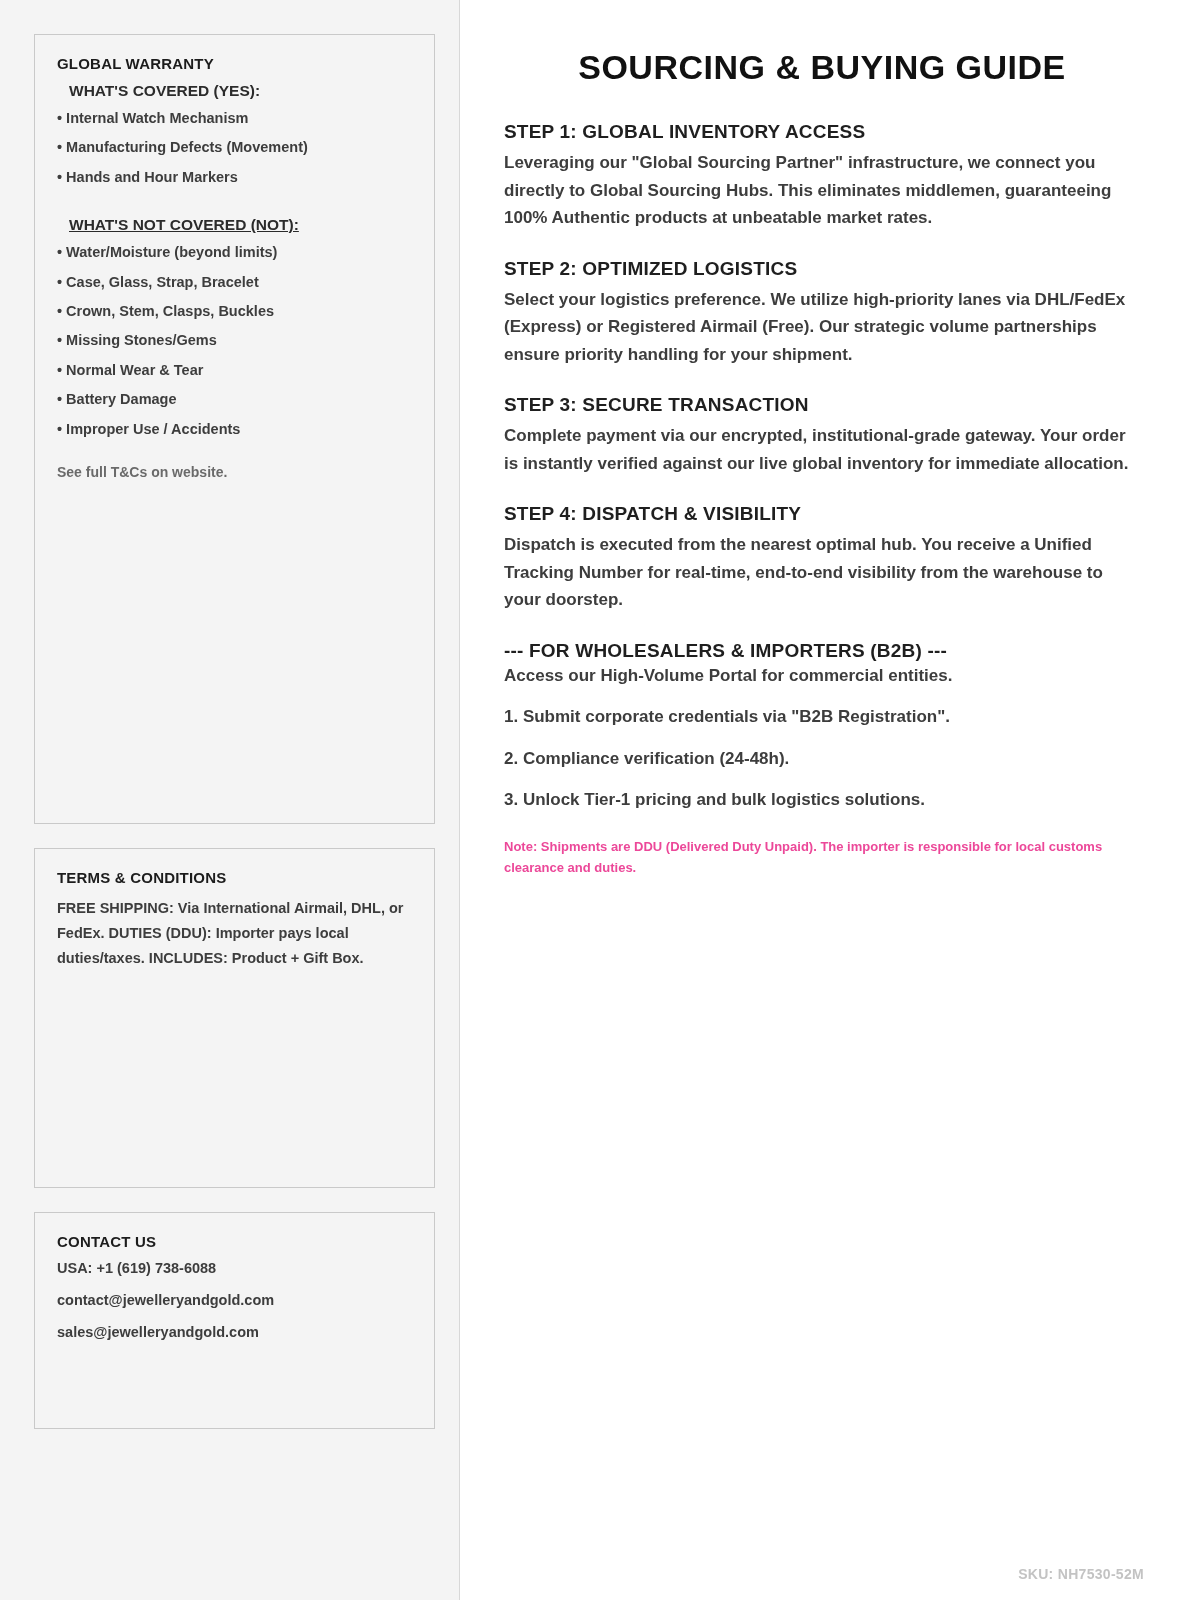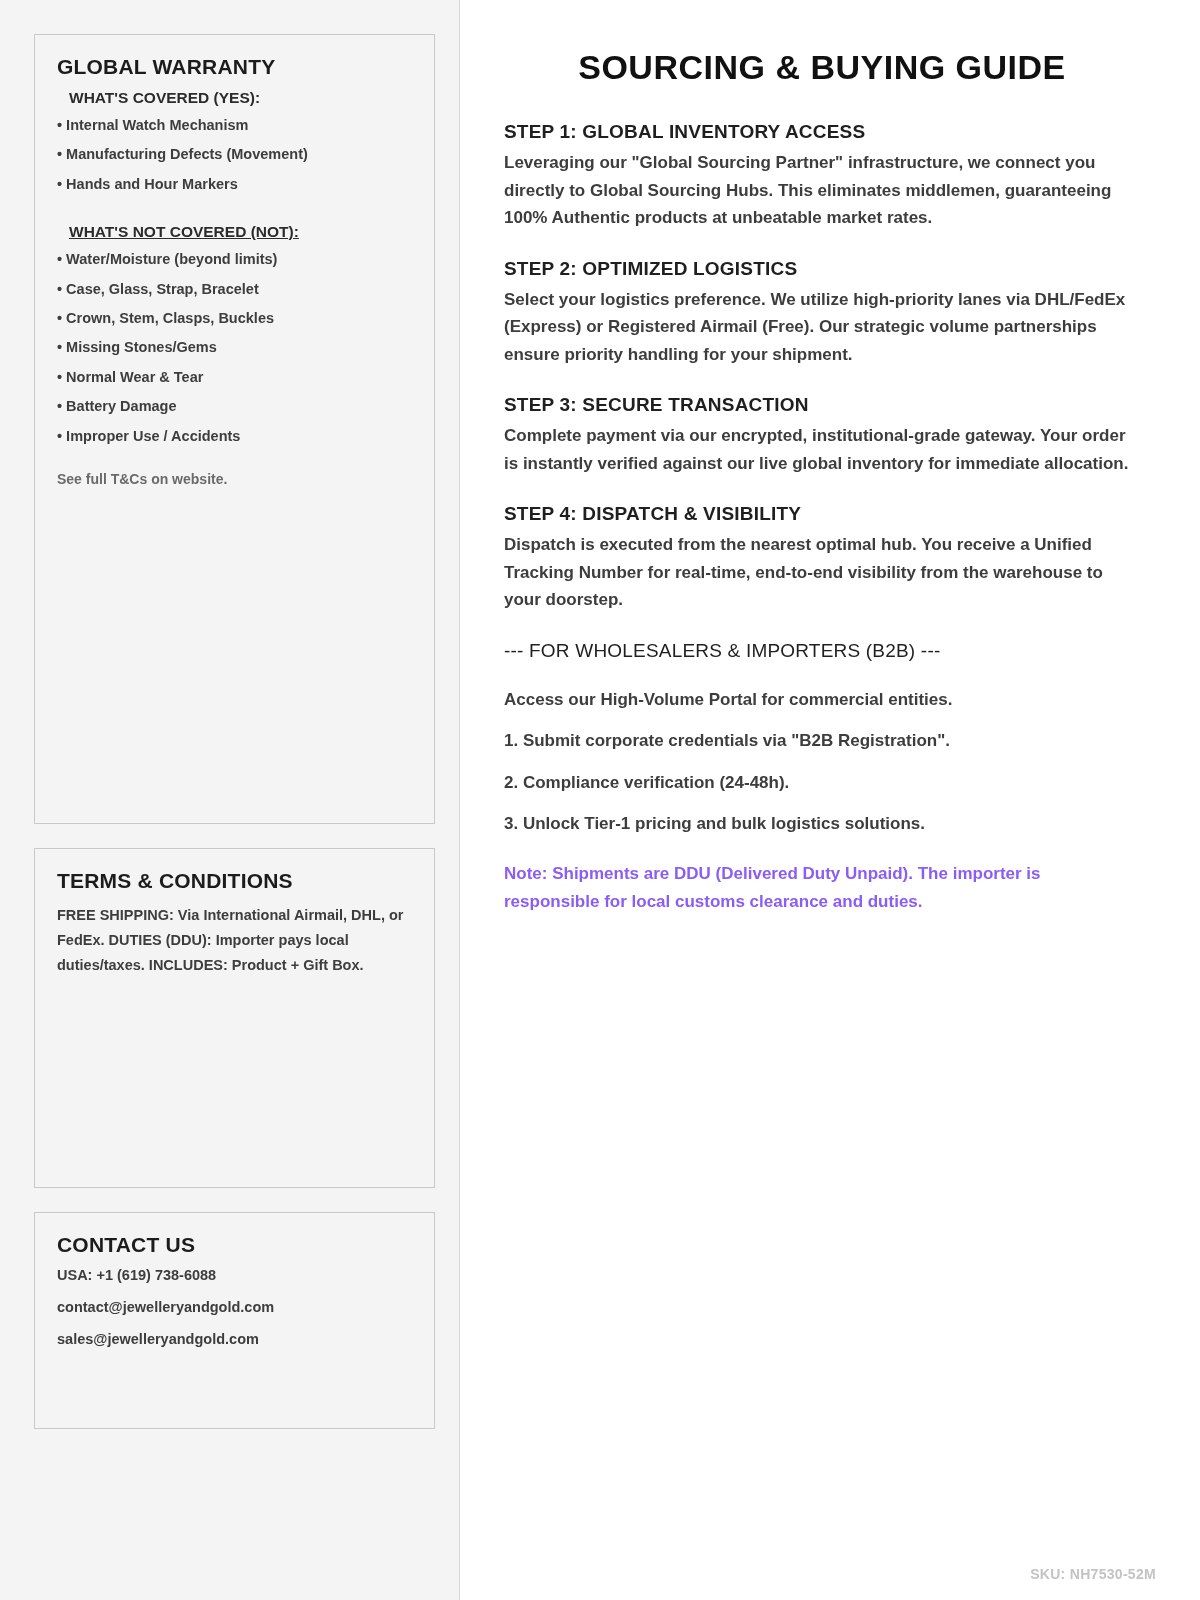"GLOBAL WARRANTY" .panel-title { font-size: 21px -> 15px }
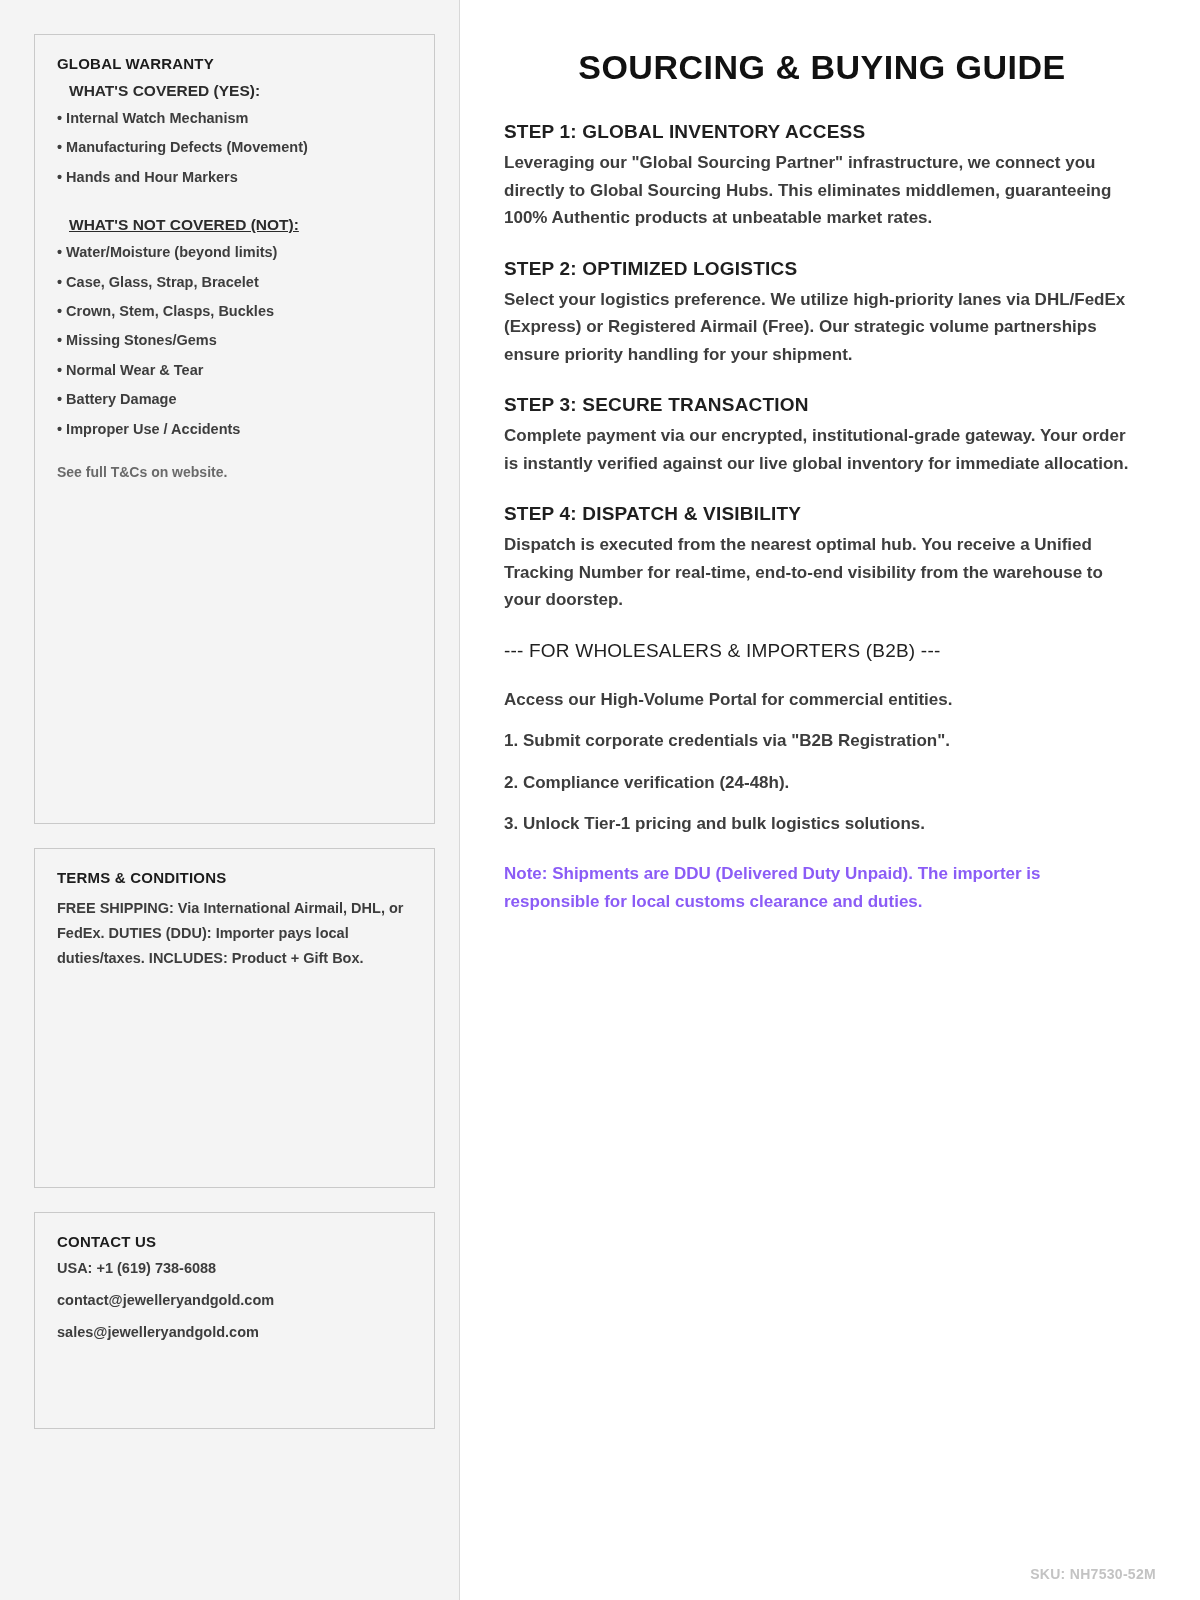"--- FOR WHOLESALERS & IMPORTERS" .b2b-title { font-weight: normal -> bold; margin: 6px 0 24px 0 -> 6px 0 0 0 }
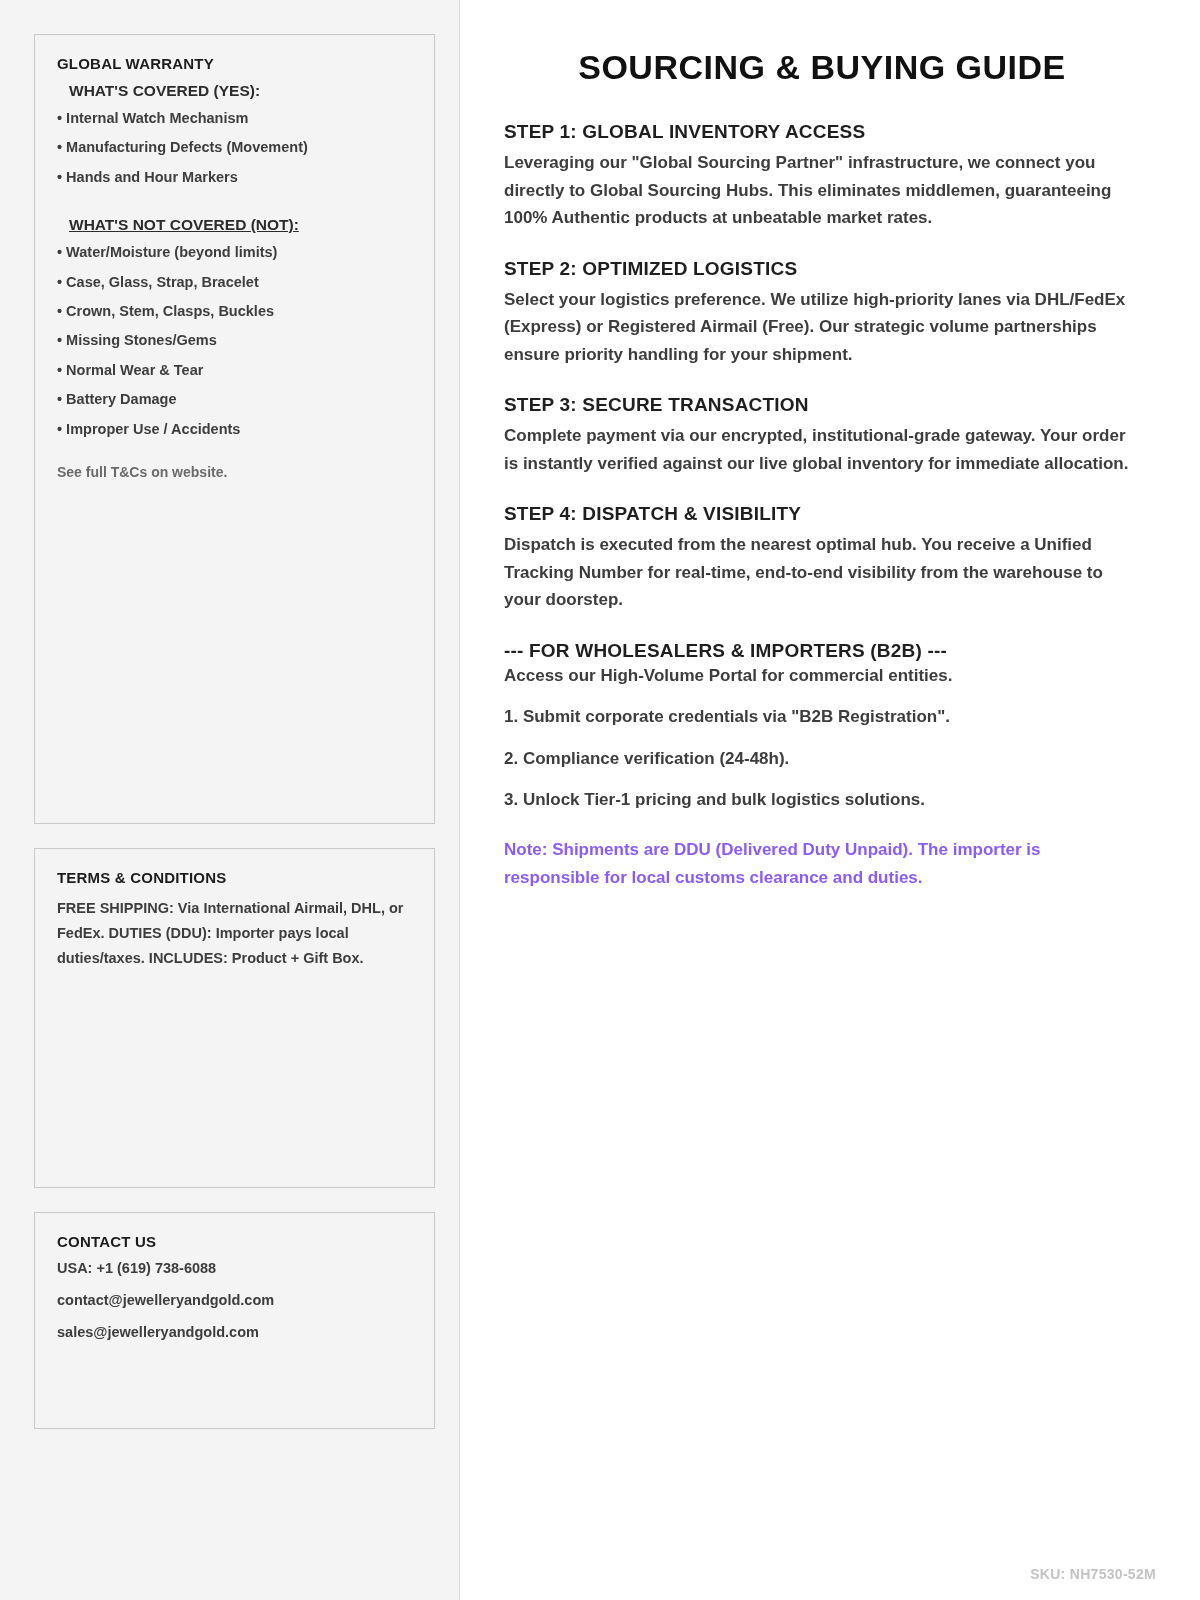"Note: Shipments are DDU (Delivered" .b2b-note { color: #8b5cf6 -> #ec4899; font-size: 17px -> 13px }
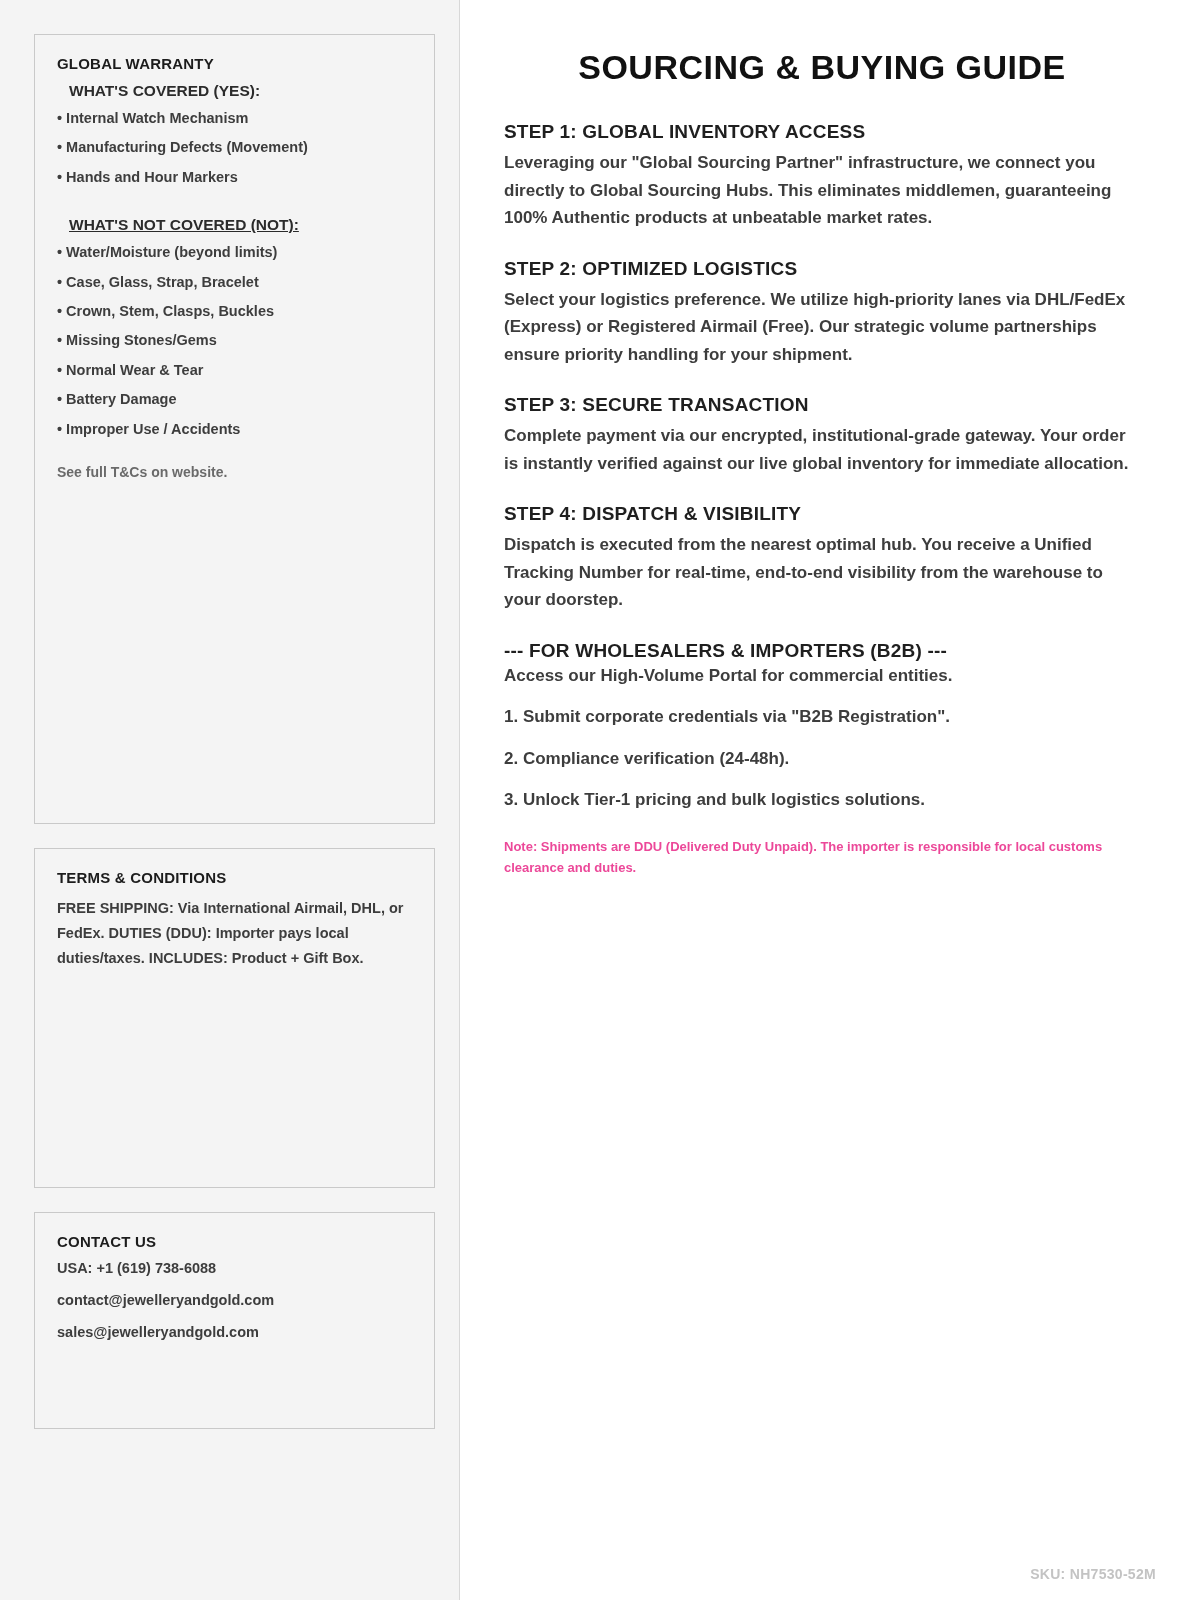"SKU: NH7530-52M" .sku { right: 44px -> 56px }
